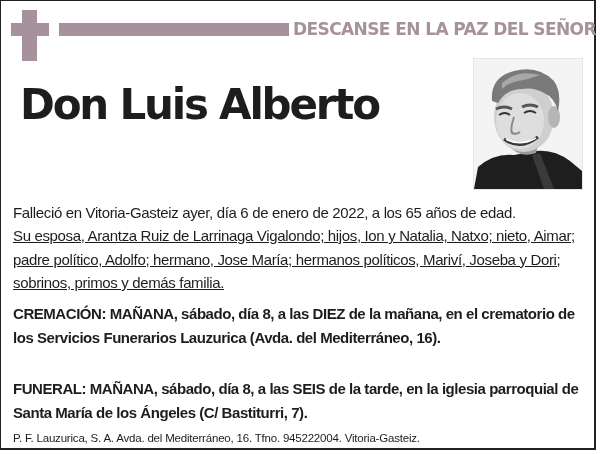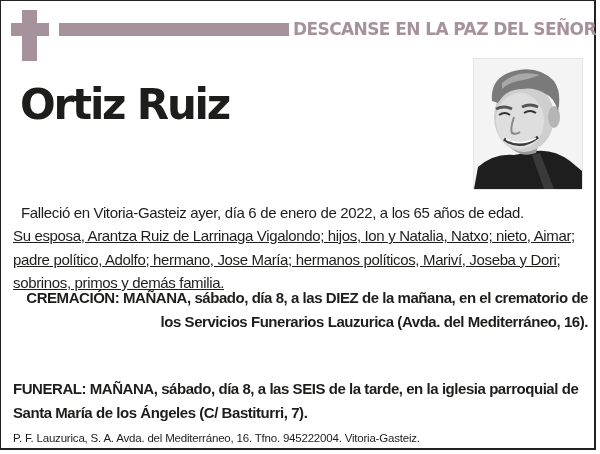"Don Luis Alberto" div { html: none -> <div>Don Luis Alberto</div> }
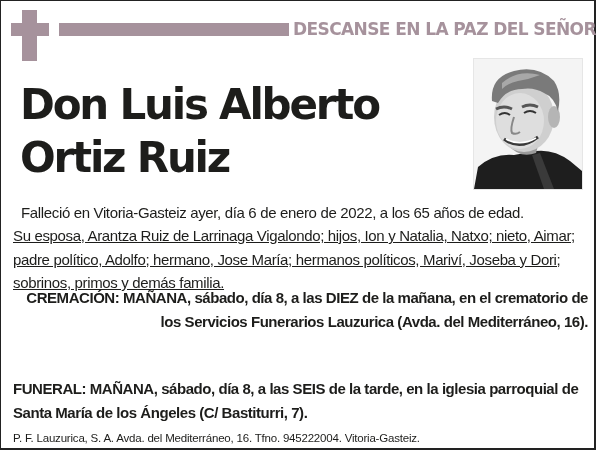"Ortiz Ruiz" div { html: <div>Ortiz Ruiz</div> -> none }
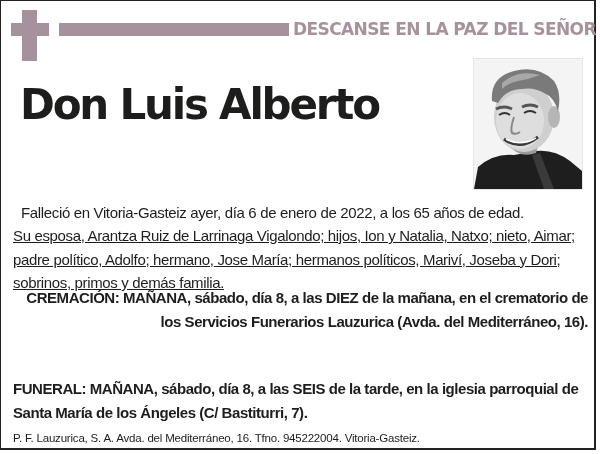"Falleció en Vitoria-Gasteiz ayer, día" .p1 { margin-left: 8px -> none }
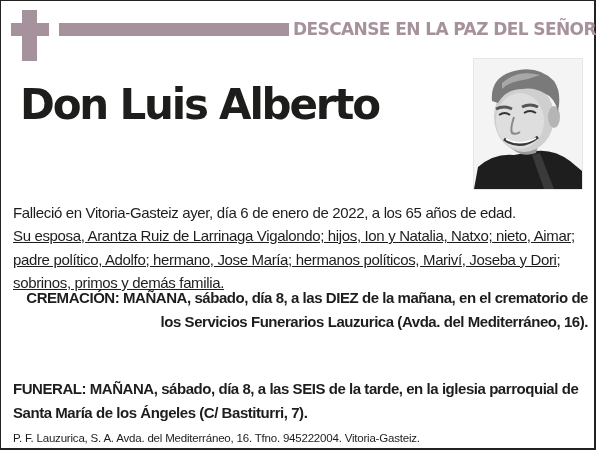"CREMACIÓN: MAÑANA, sábado, día 8," .p3 { text-align: right -> none; top: 286px -> 302px }
